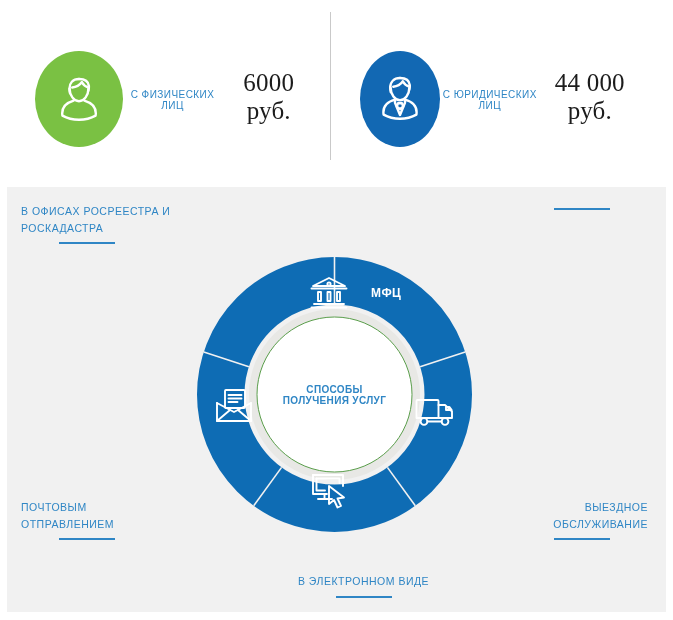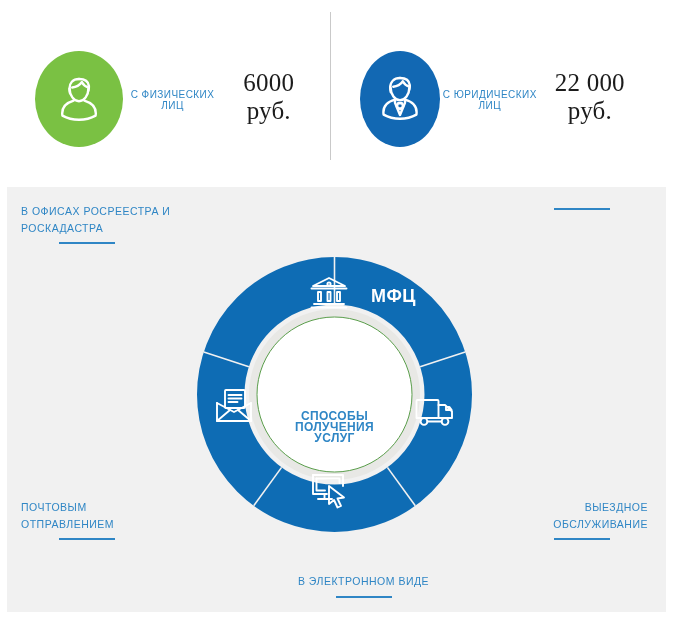"22 000 руб." div.stat-value { text: 22 000 -> 44 000 }
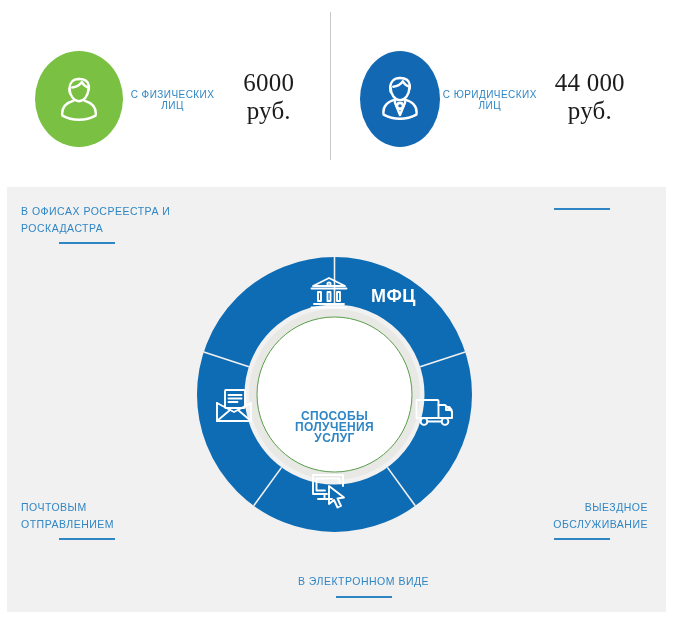"МФЦ" #segment-label-mfc { font-size: 18px -> 12px }
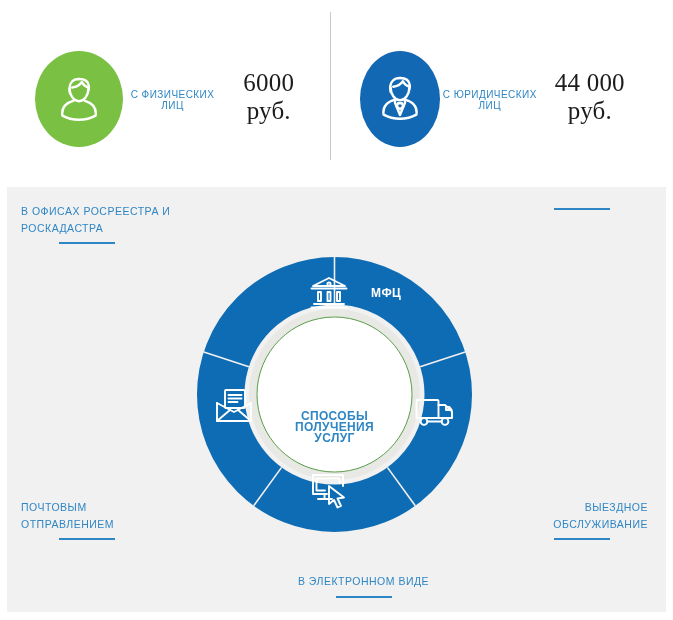"СПОСОБЫ ПОЛУЧЕНИЯ УСЛУГ" .center-text { font-size: 12px -> 10px; margin-top: 32px -> none }
